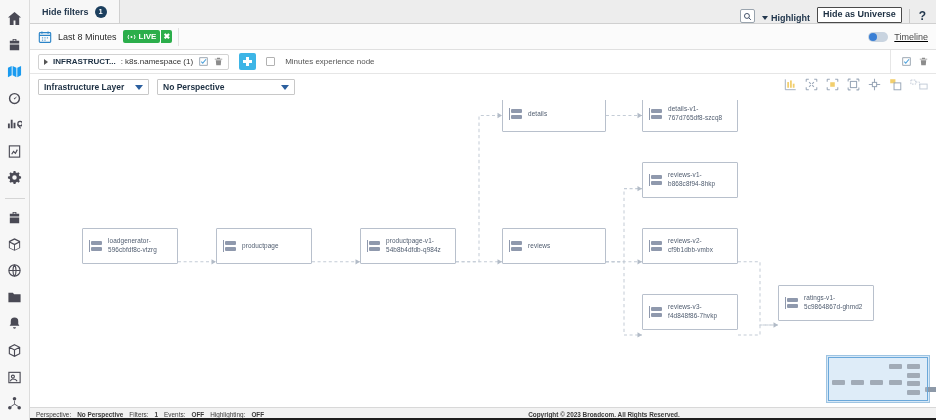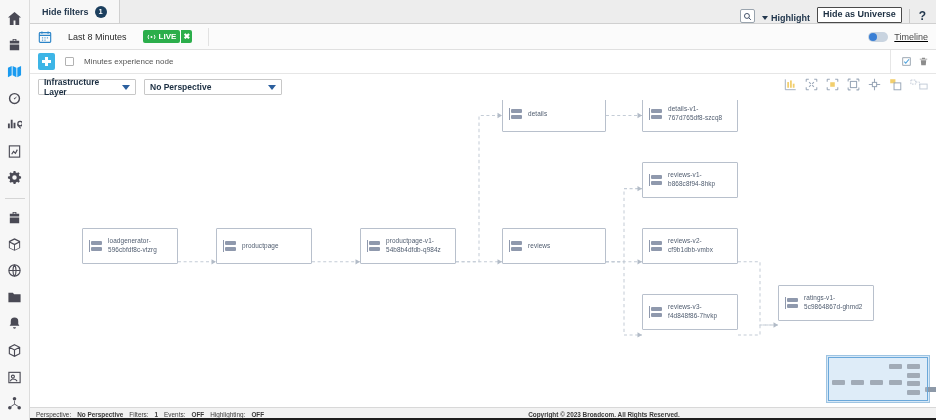"Last 8 Minutes" .timebar { gap: 16px -> 6px }
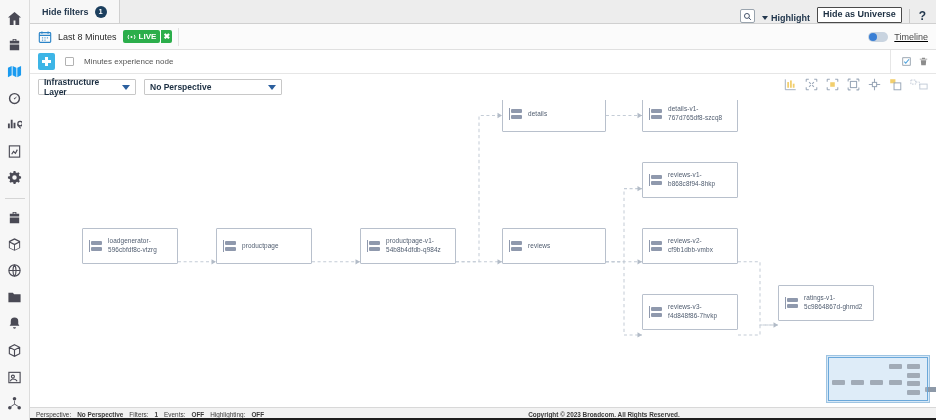"INFRASTRUCT..." div.filter-chip { html: none -> <div> <span></span> <span>INFRASTRUCT...</span> <span>: k8s.namespace (1)</span> <span> <svg> <rect></rect> <path></path> </svg> </span> <span> <svg> <path></path> </svg> </span> </div> }
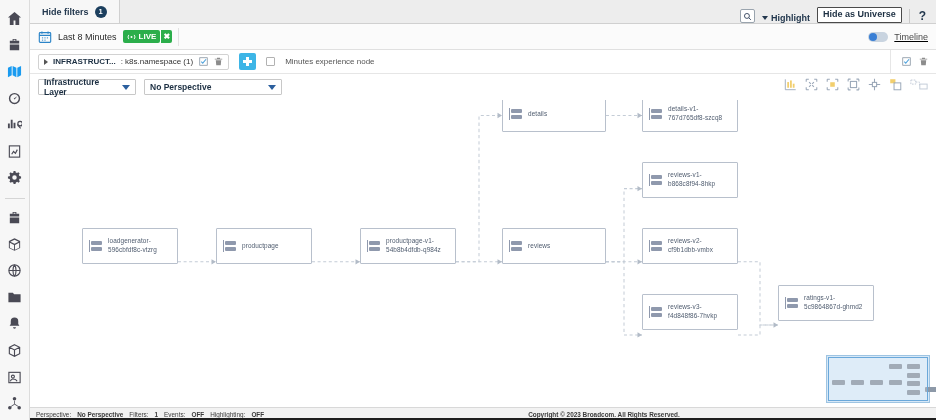"Infrastructure Layer" #dd-layer { width: 98px -> 111px }
